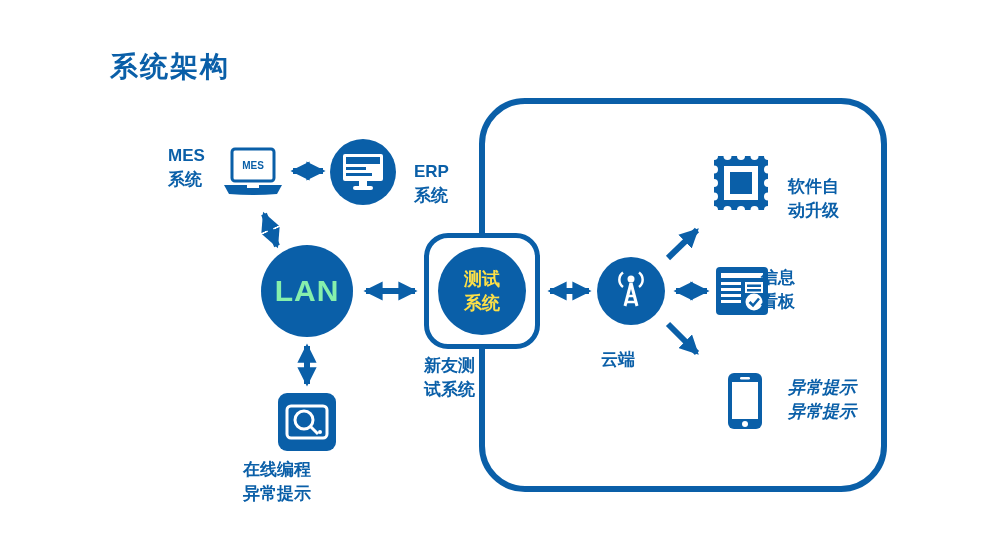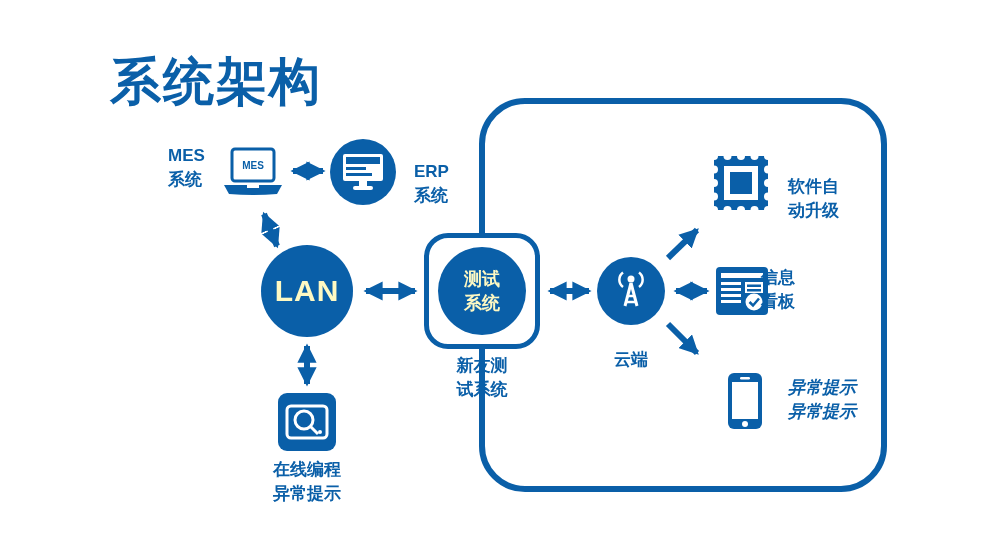"系统架构" .title { font-size: 51px -> 28px }
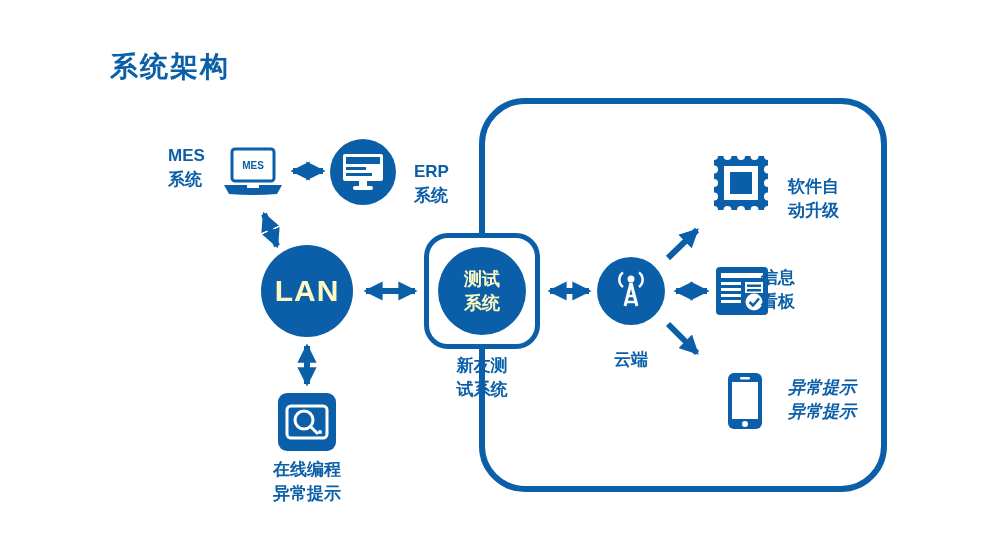"LAN" .lan-text { color: #fef9c3 -> #86efac }
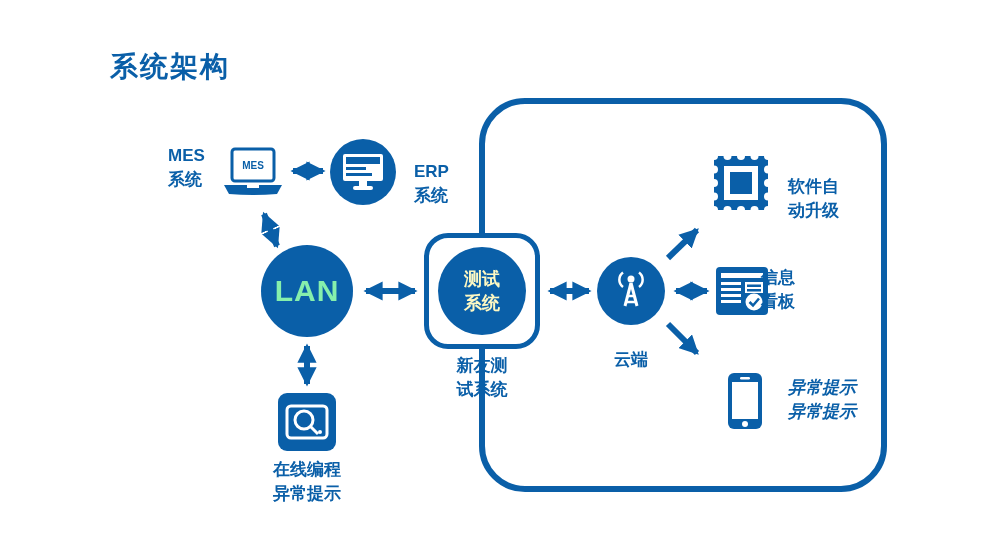"测试" .test-circle-text { color: #fef9c3 -> #fde047 }
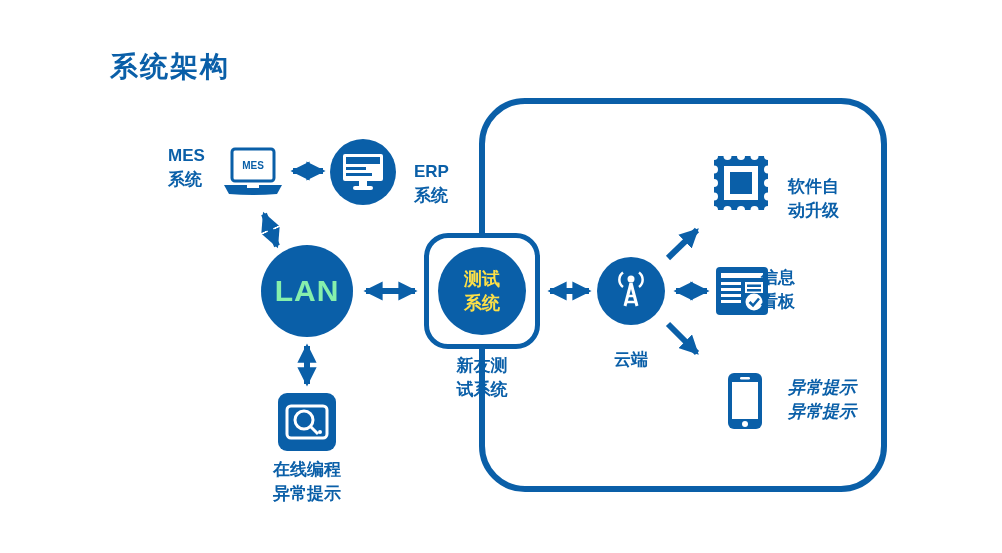"新友测" .label.center { text-align: center -> none }
